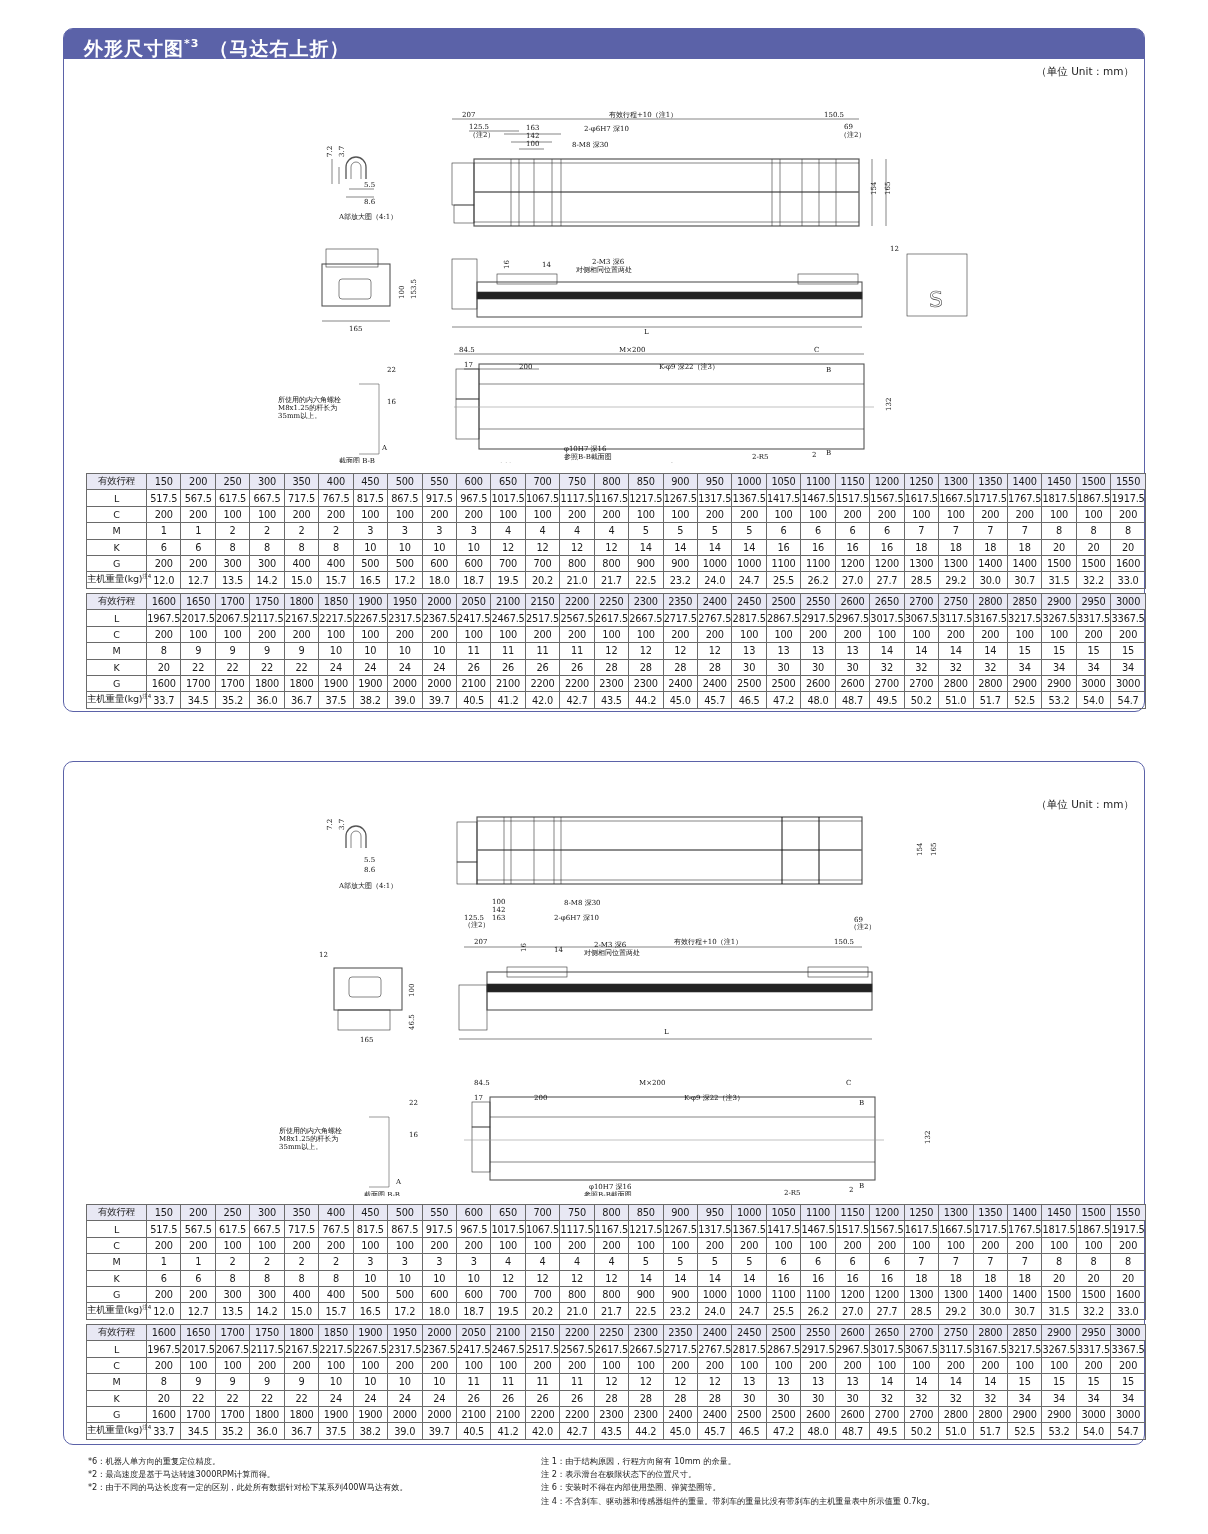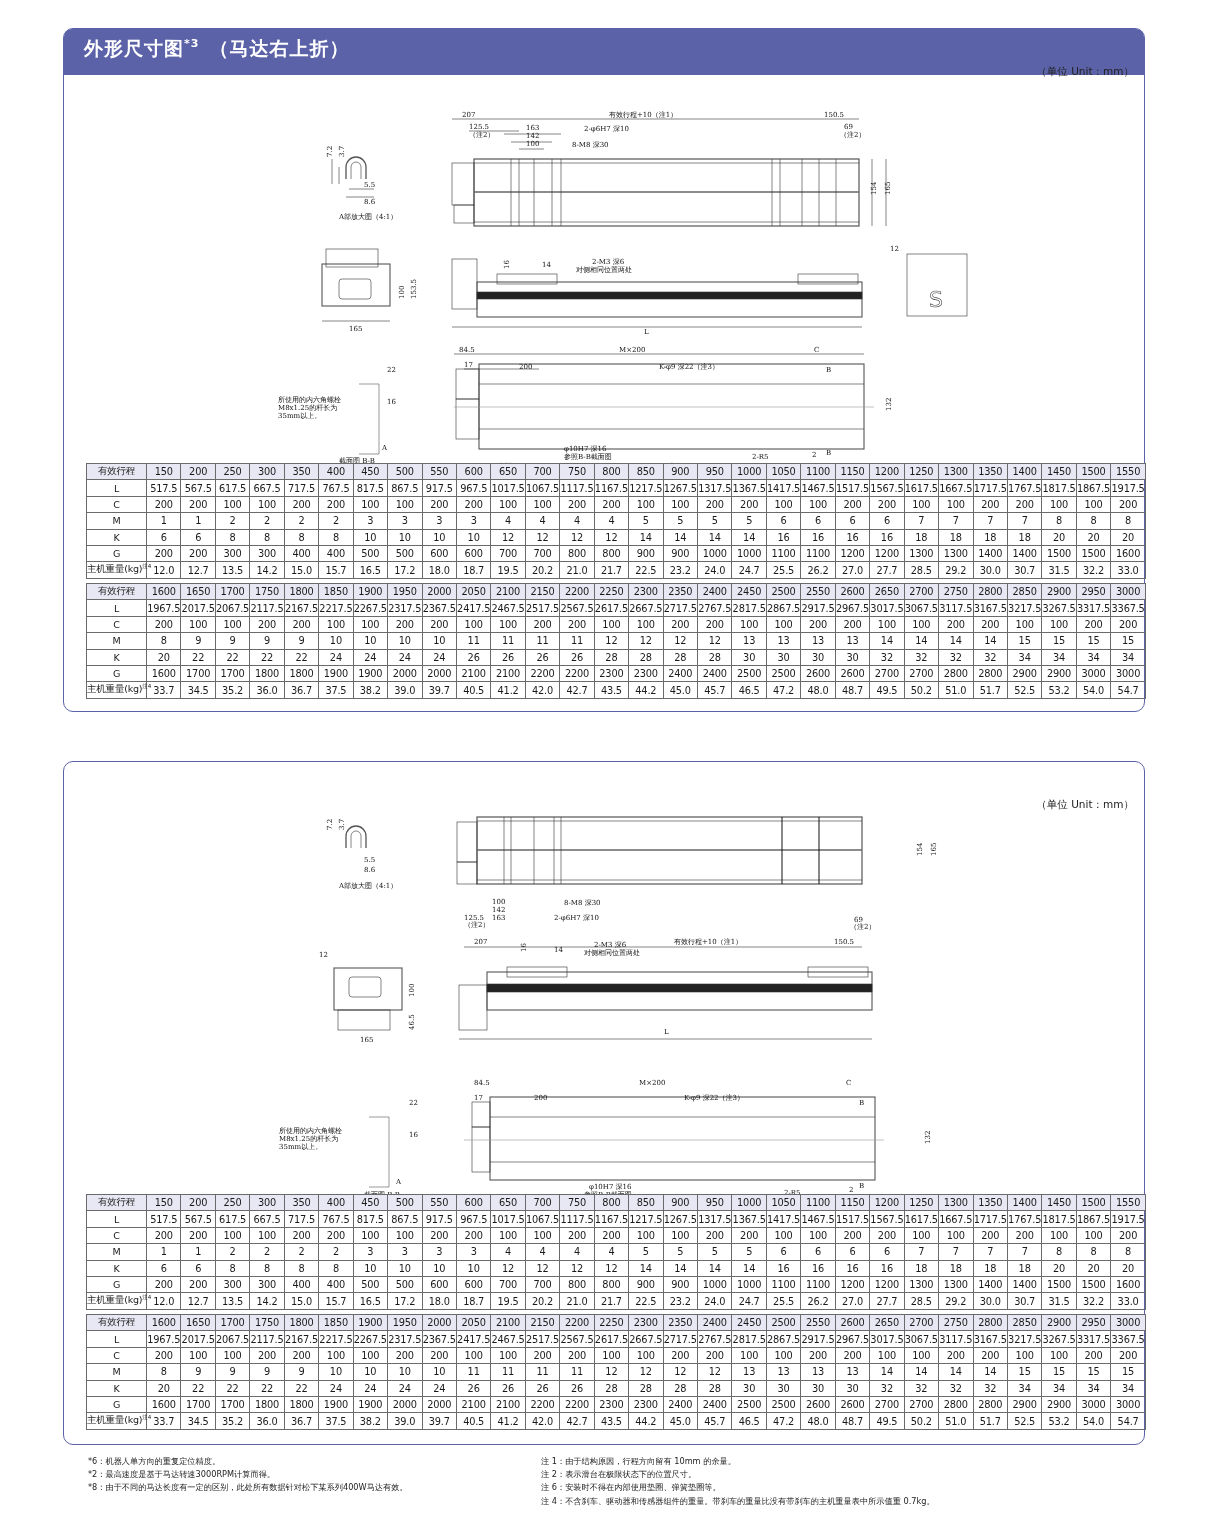"外形尺寸图*3 （马达右上折）" .sec-header { height: 46px -> 30px }
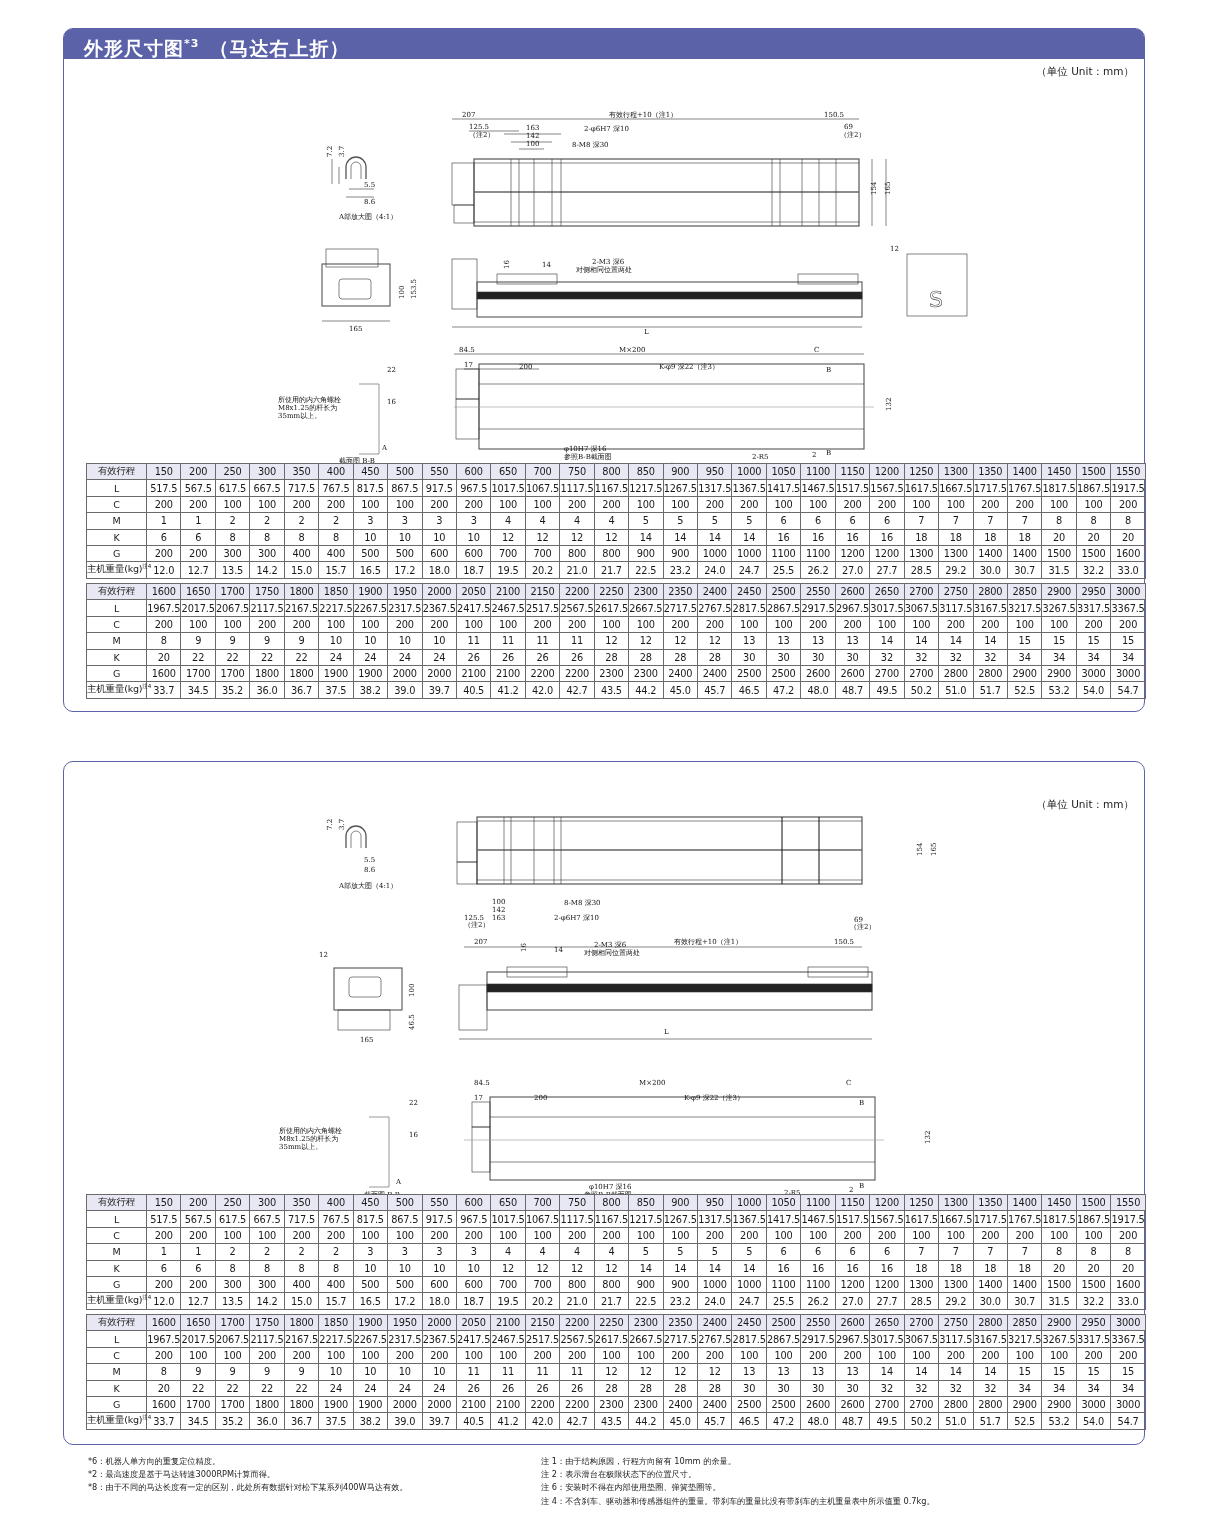"有效行程" .tbl-wrap { margin-top: none -> 10px }
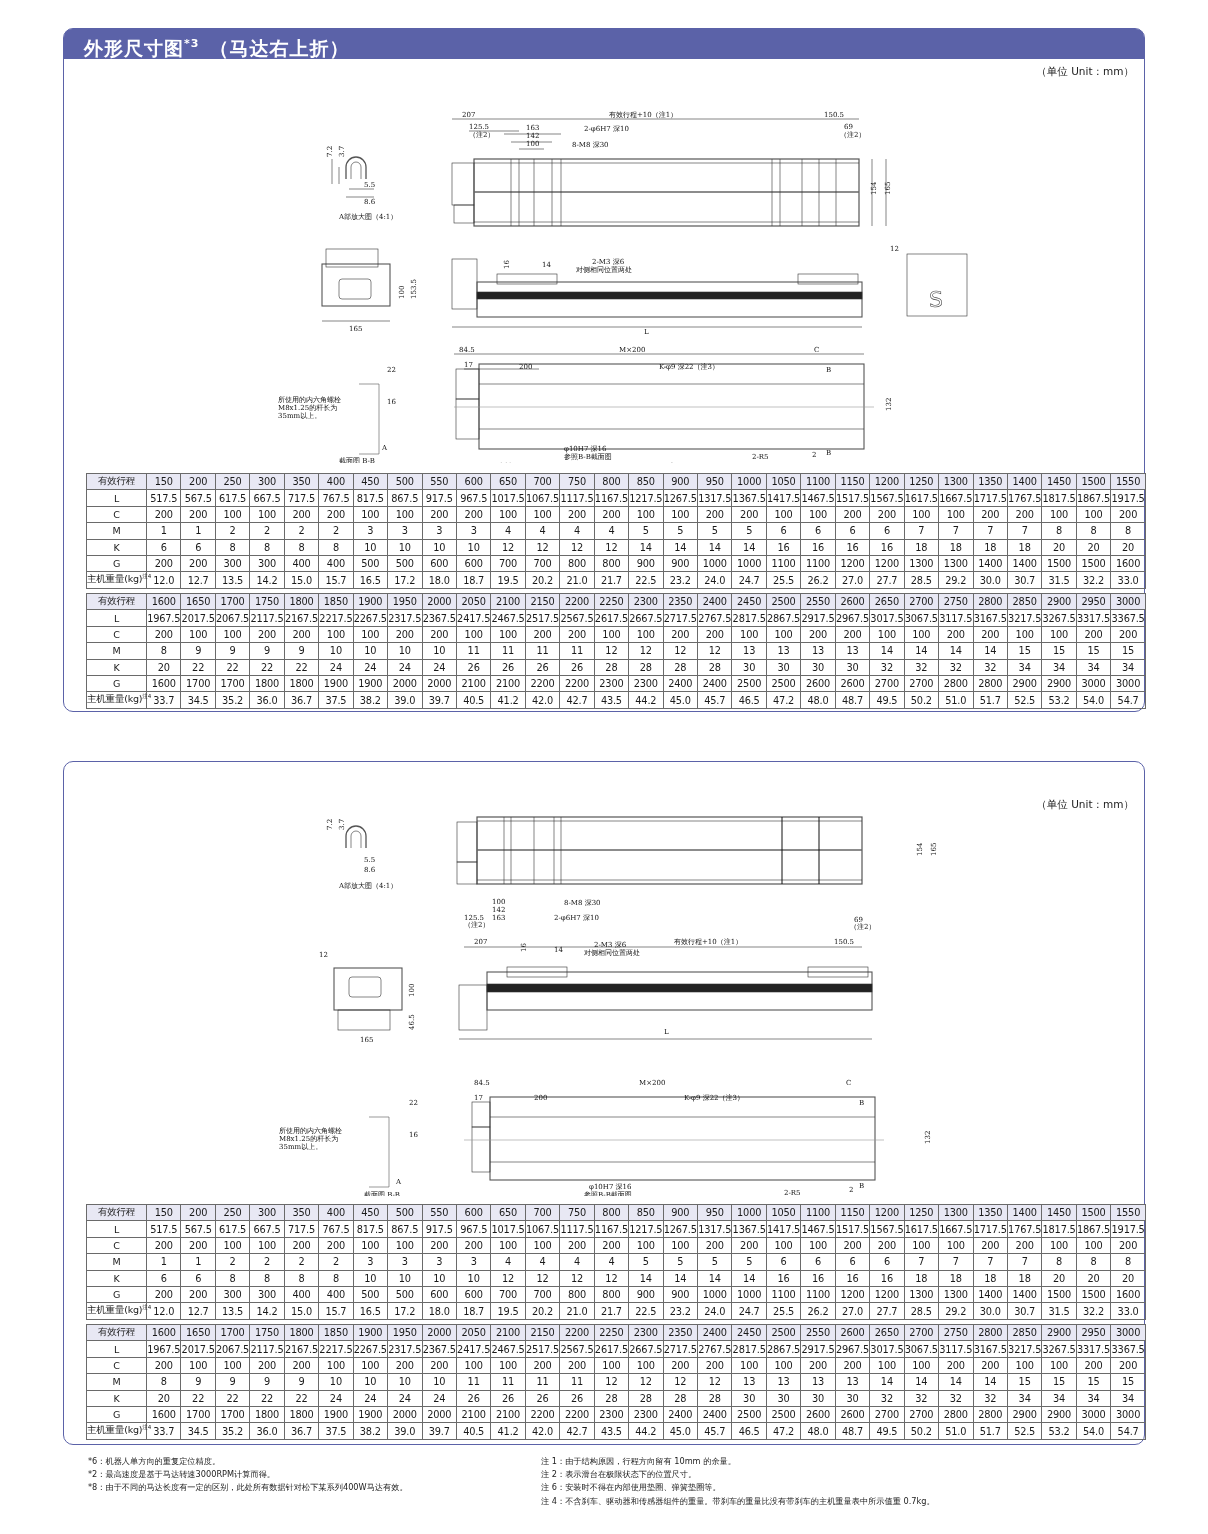"*8：由于不同的马达长度有一定的区别，此处所有数据针对松下某系列400W马达有效" div { text: 8 -> 2 }
